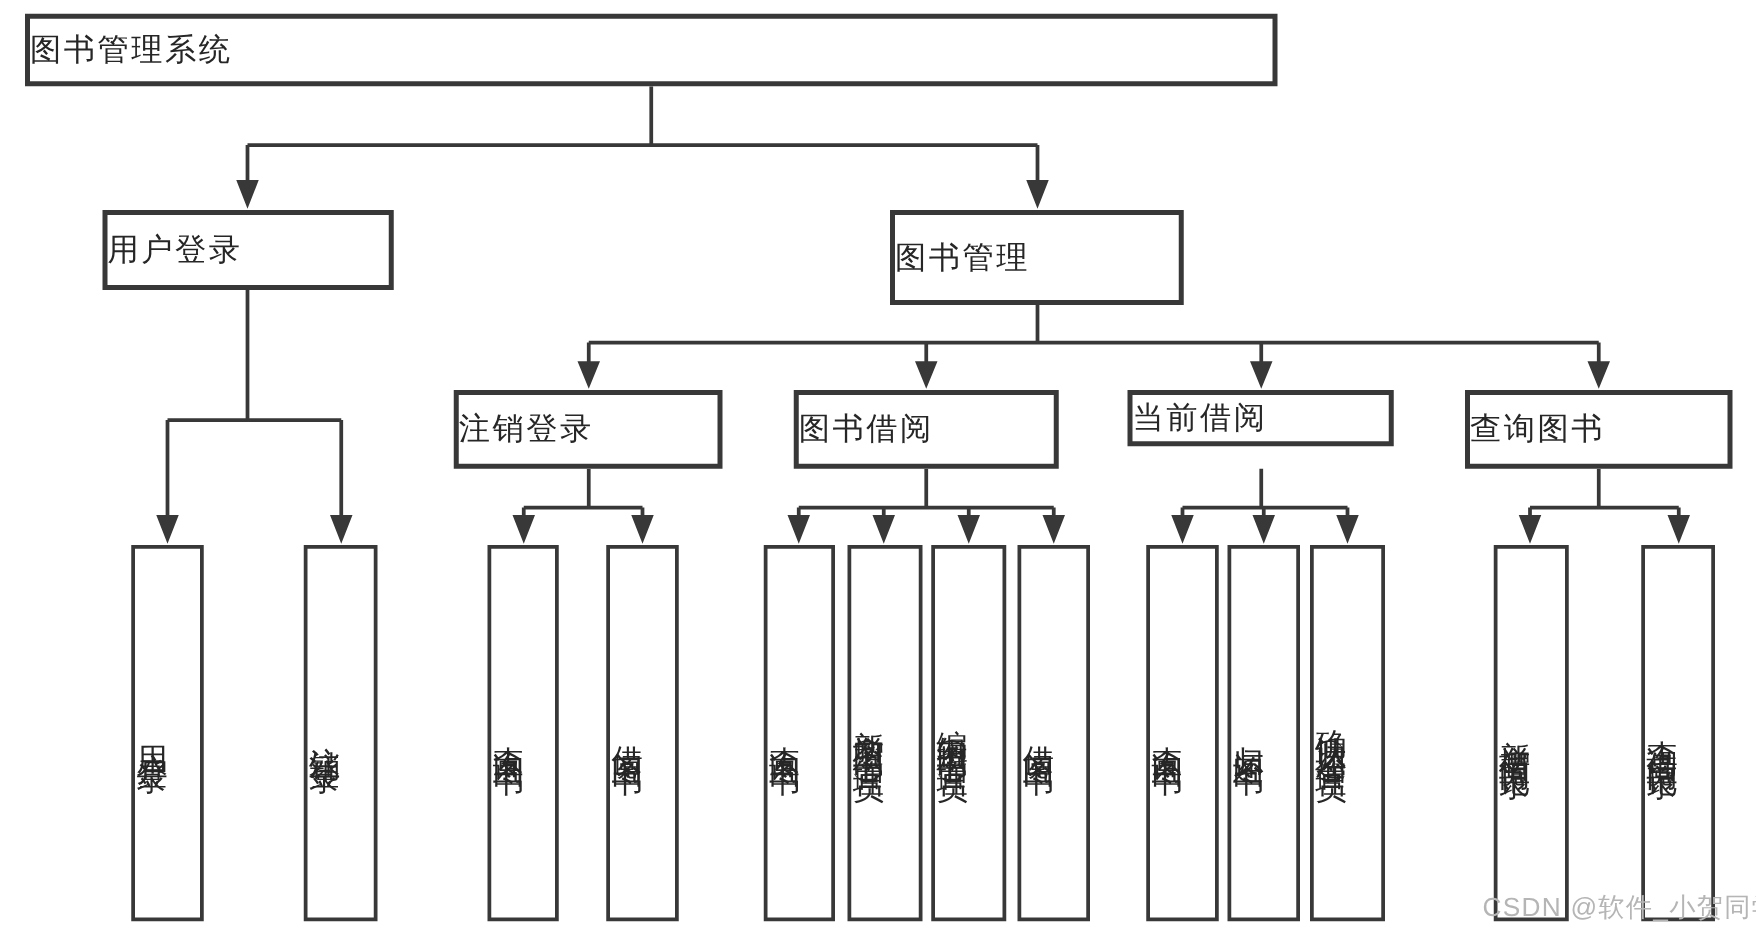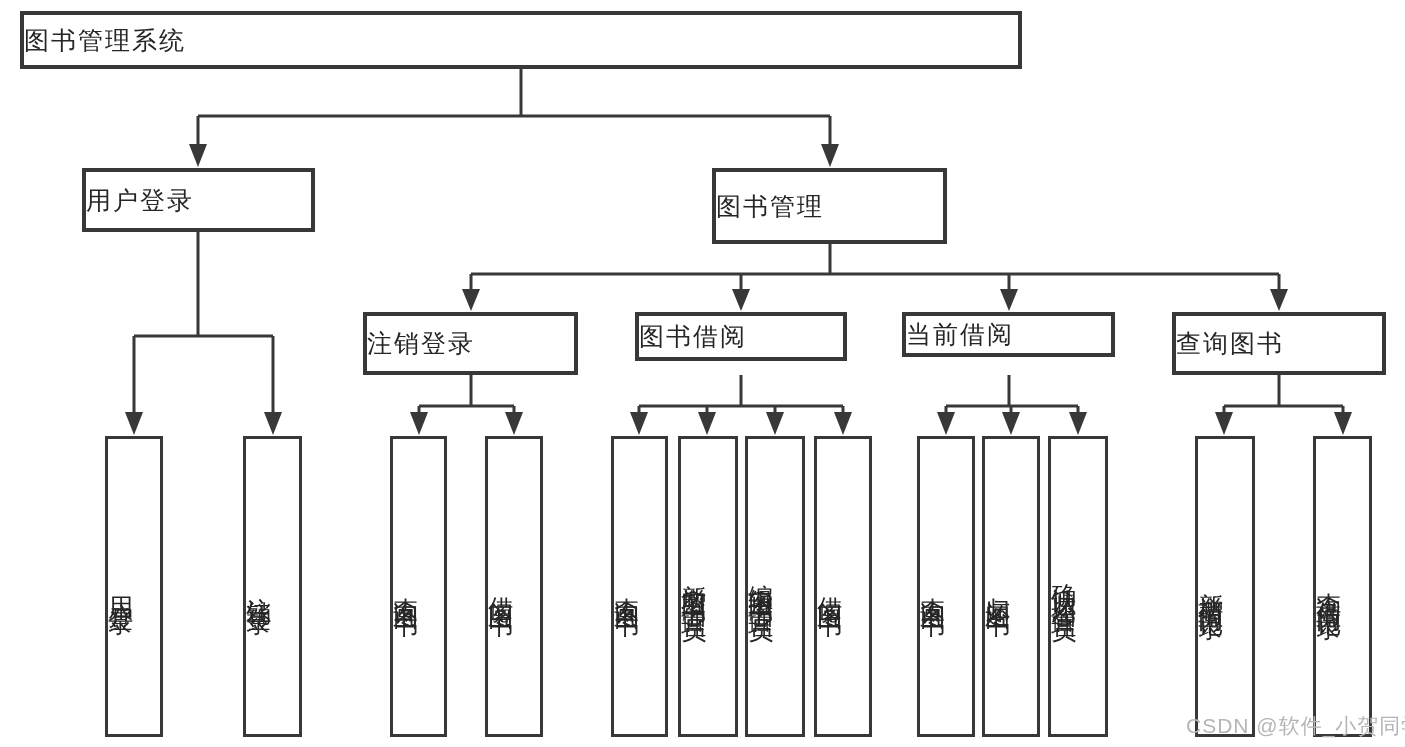"图书借阅" div.box { height: 49px -> 63px }
